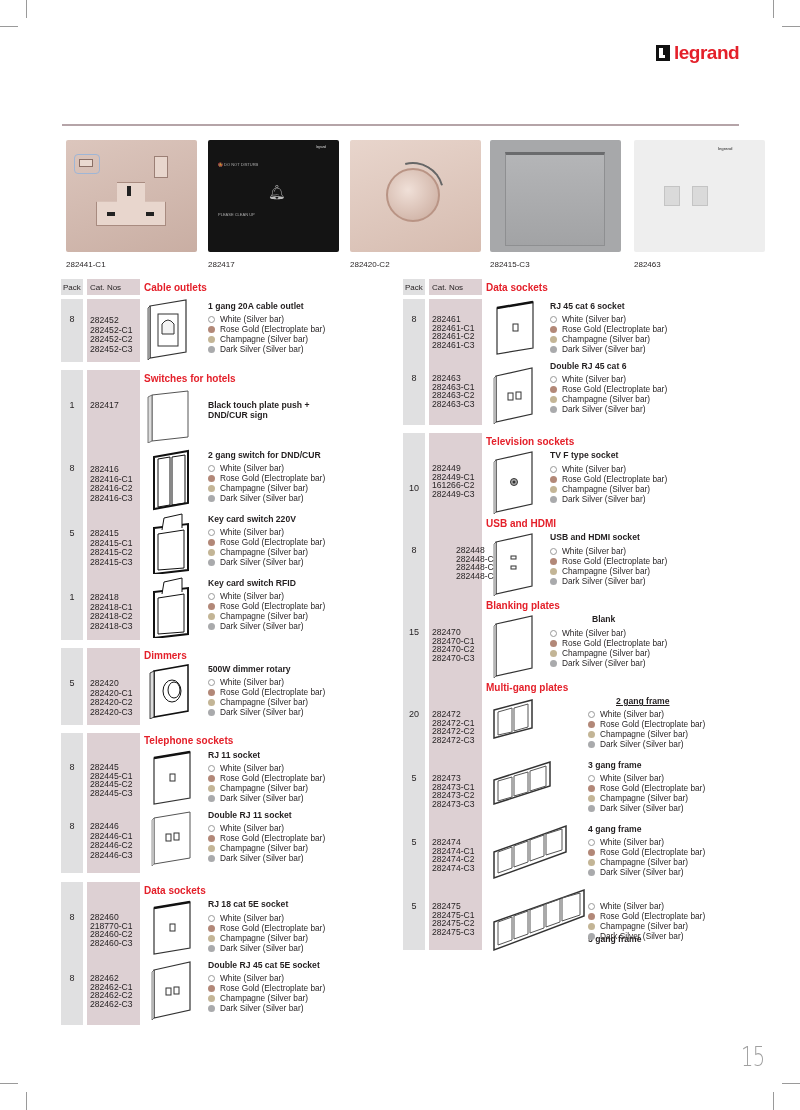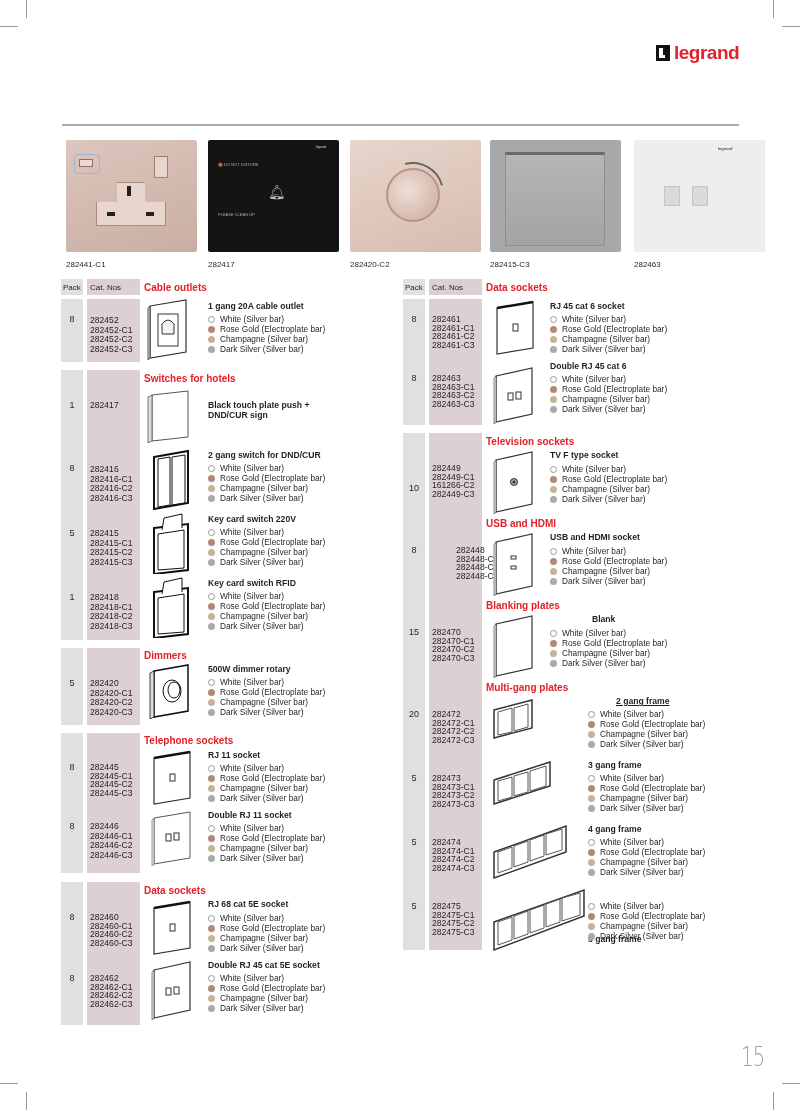"RJ 68 cat 5E socket" div.prod-title { text: 68 -> 18 }
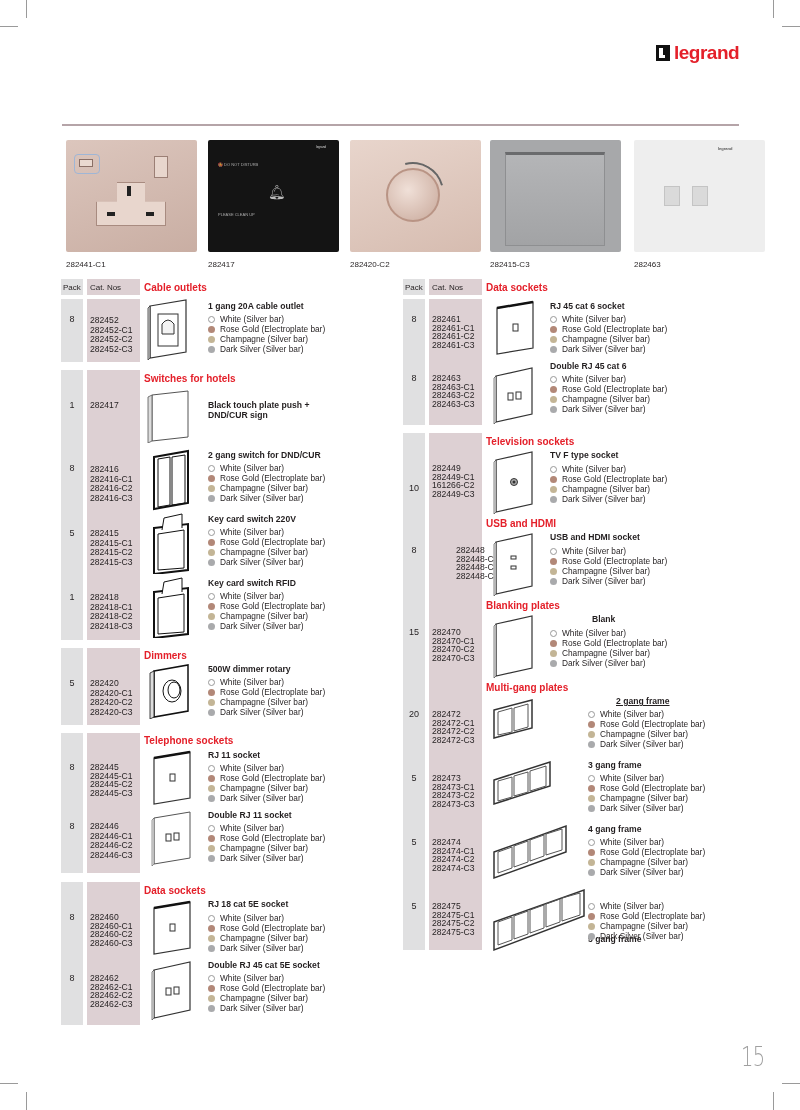"282460-C1" div { text: 282460-C1 -> 218770-C1 }
